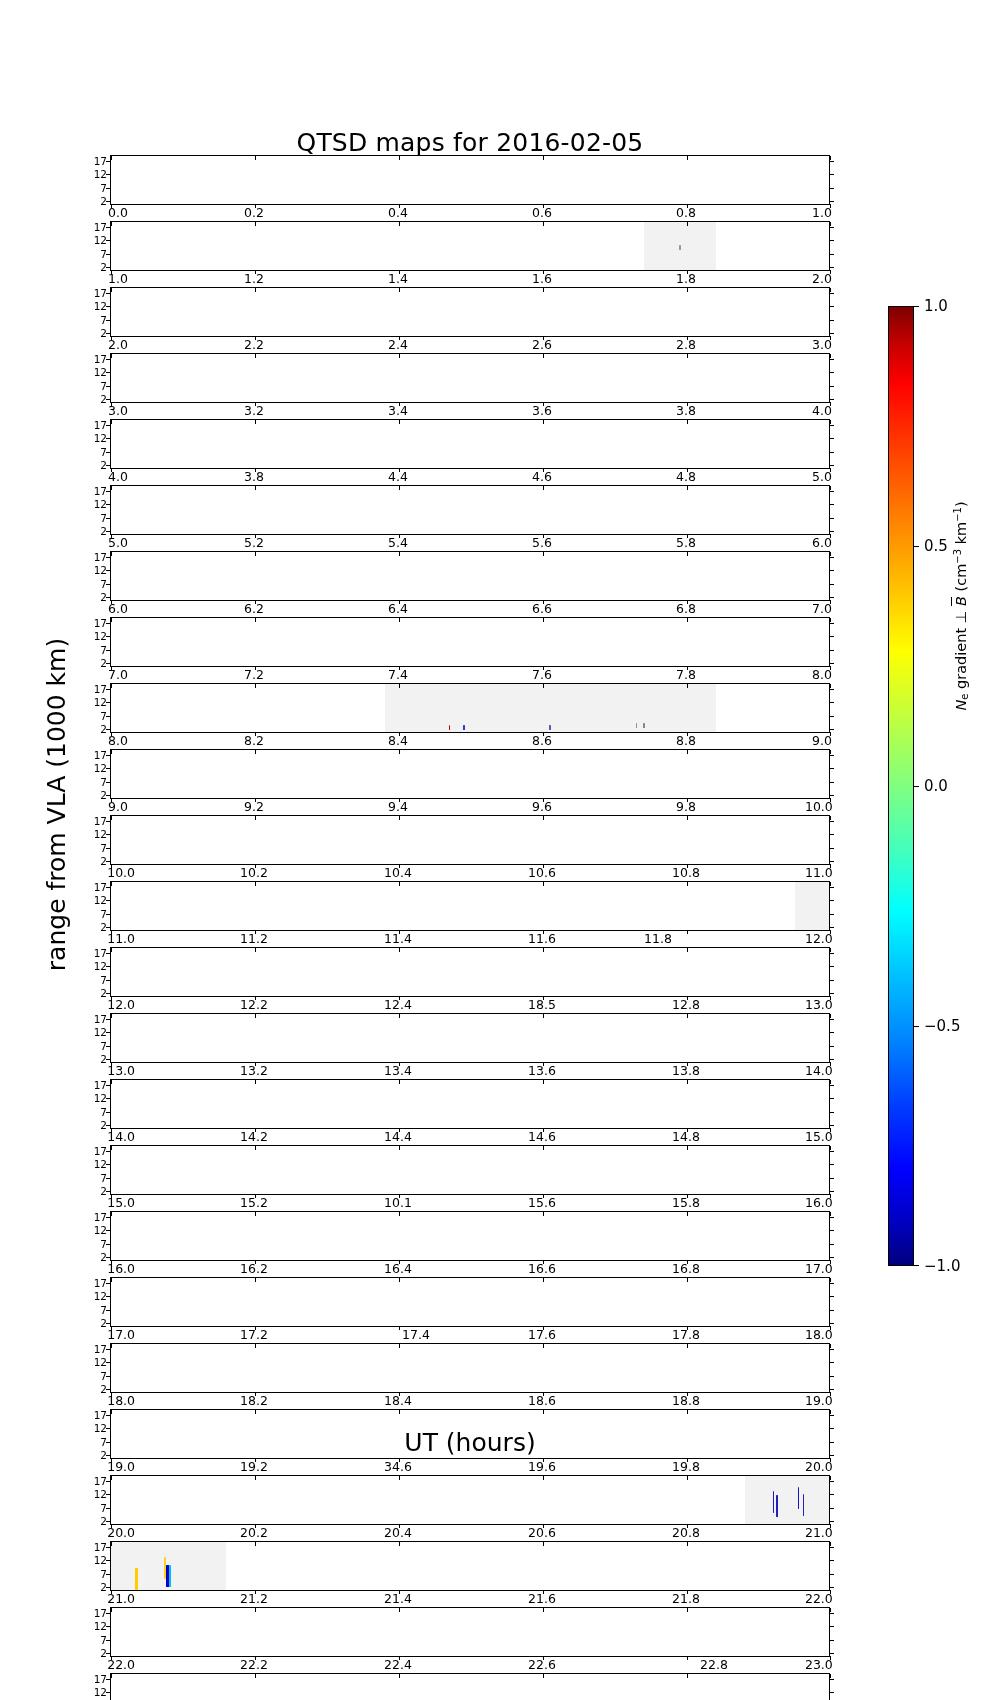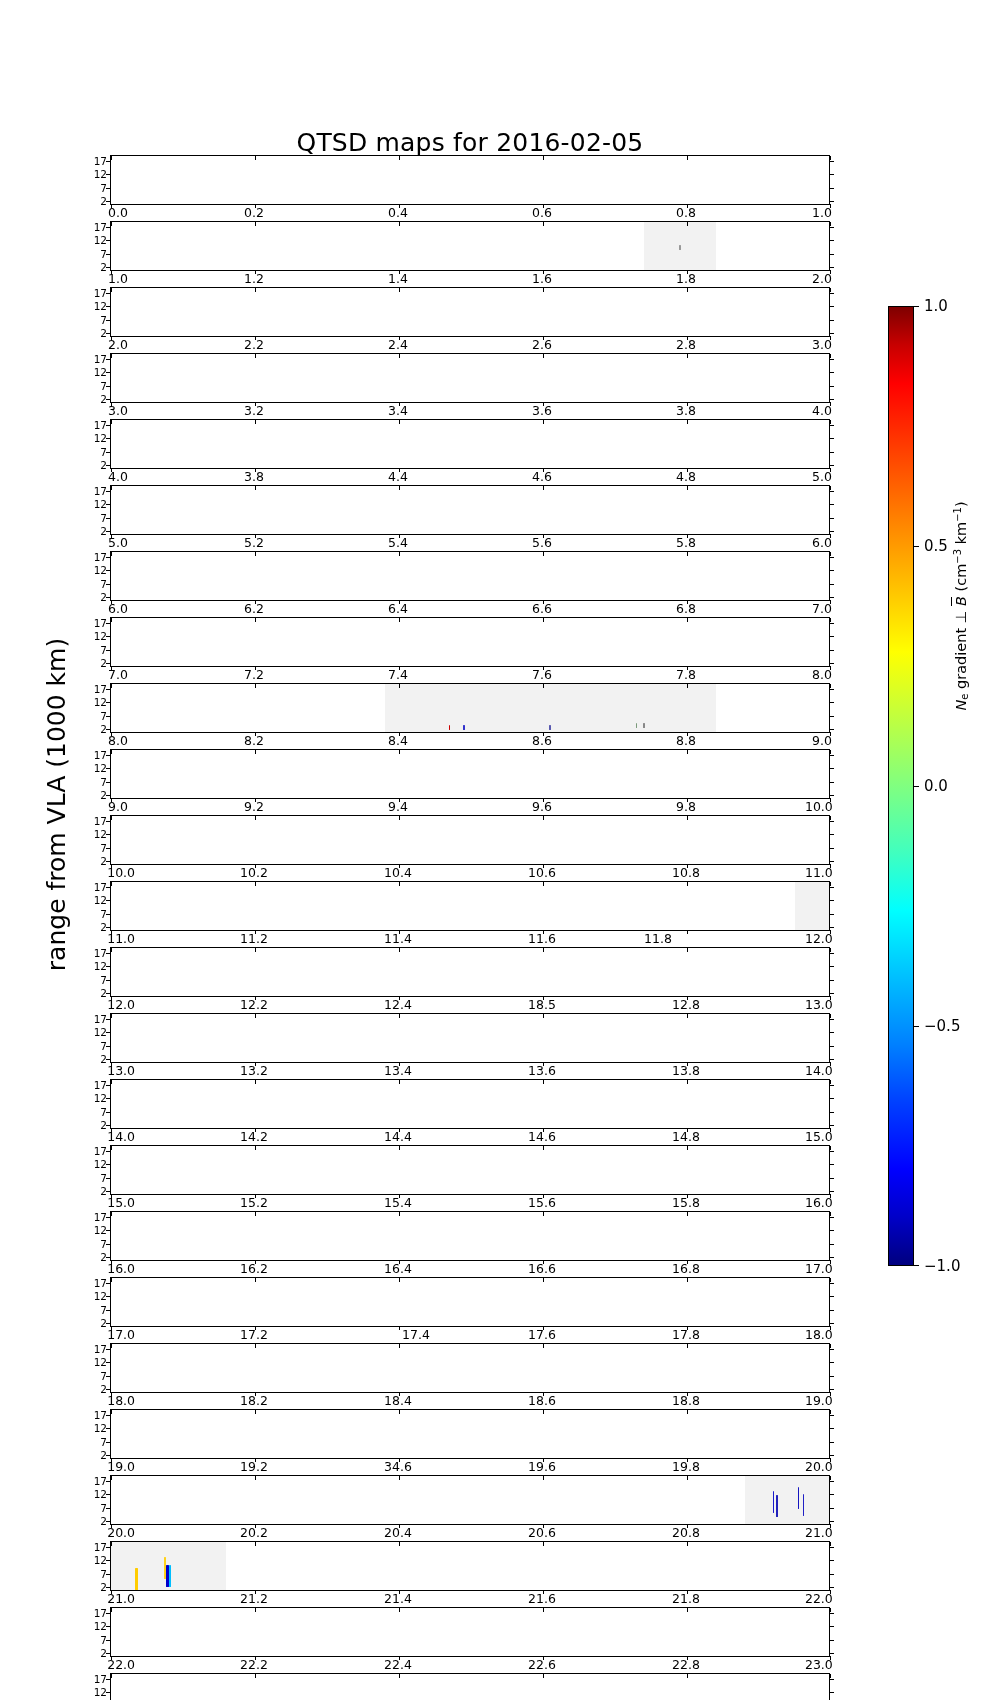"15.4" div.xlab { text: 15.4 -> 10.1 }
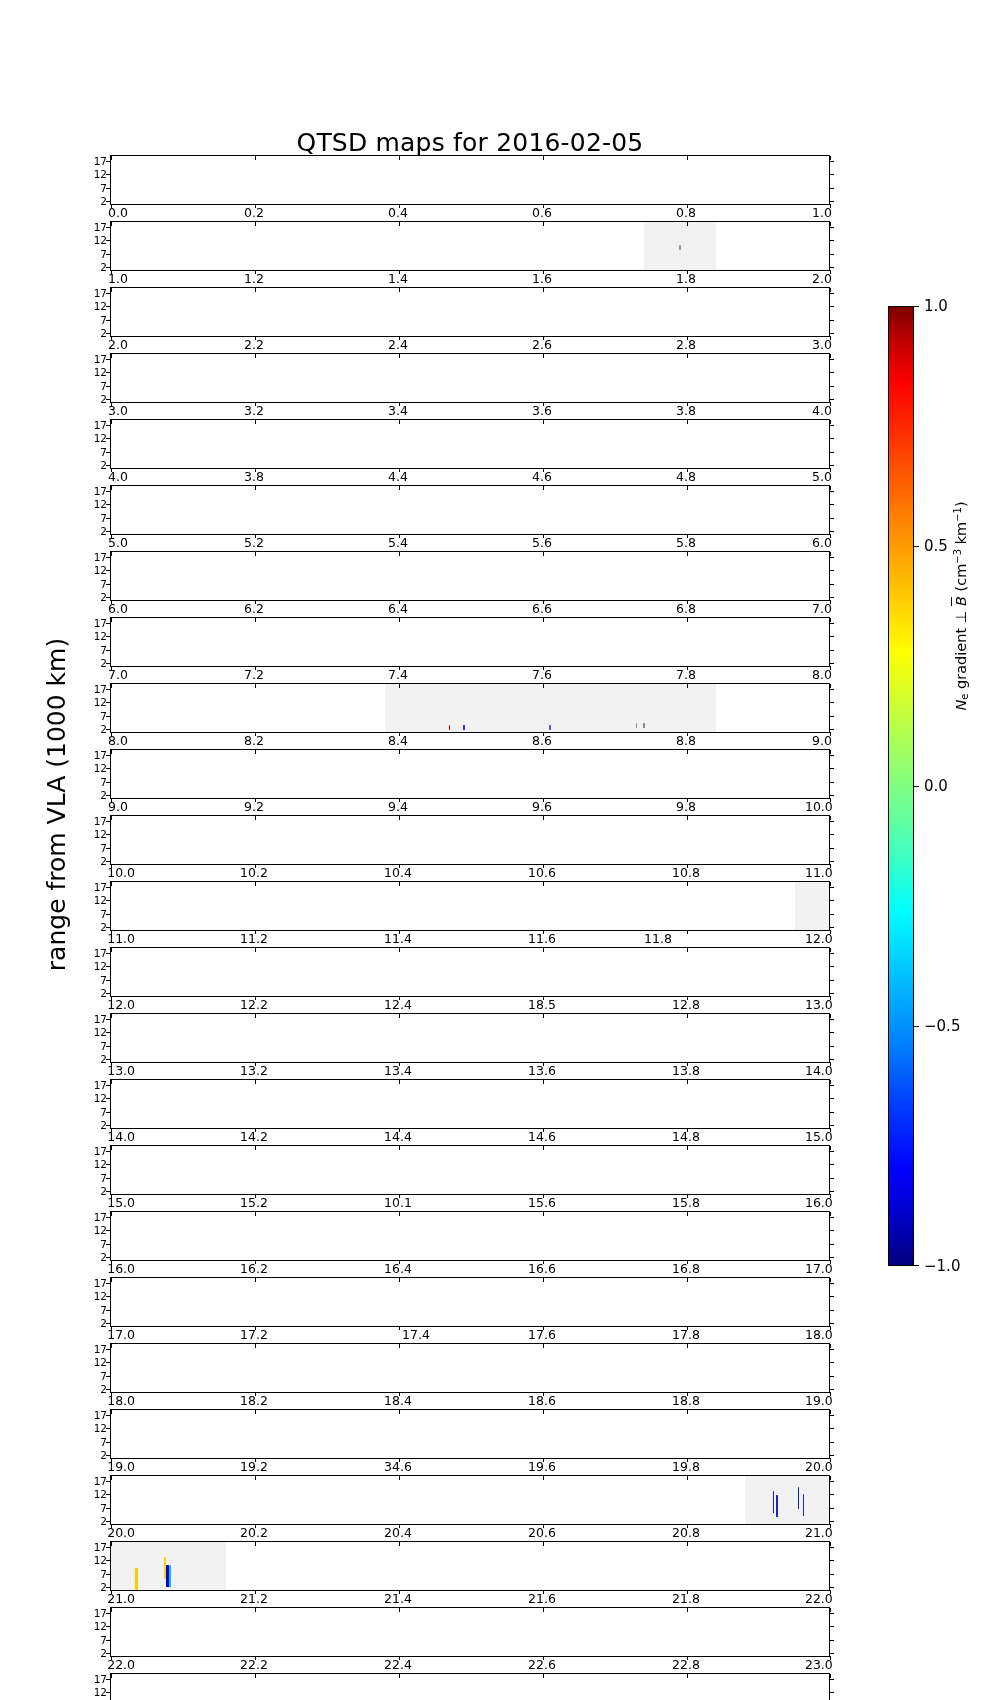"UT (hours)" div { html: none -> <div>UT (hours)</div> }
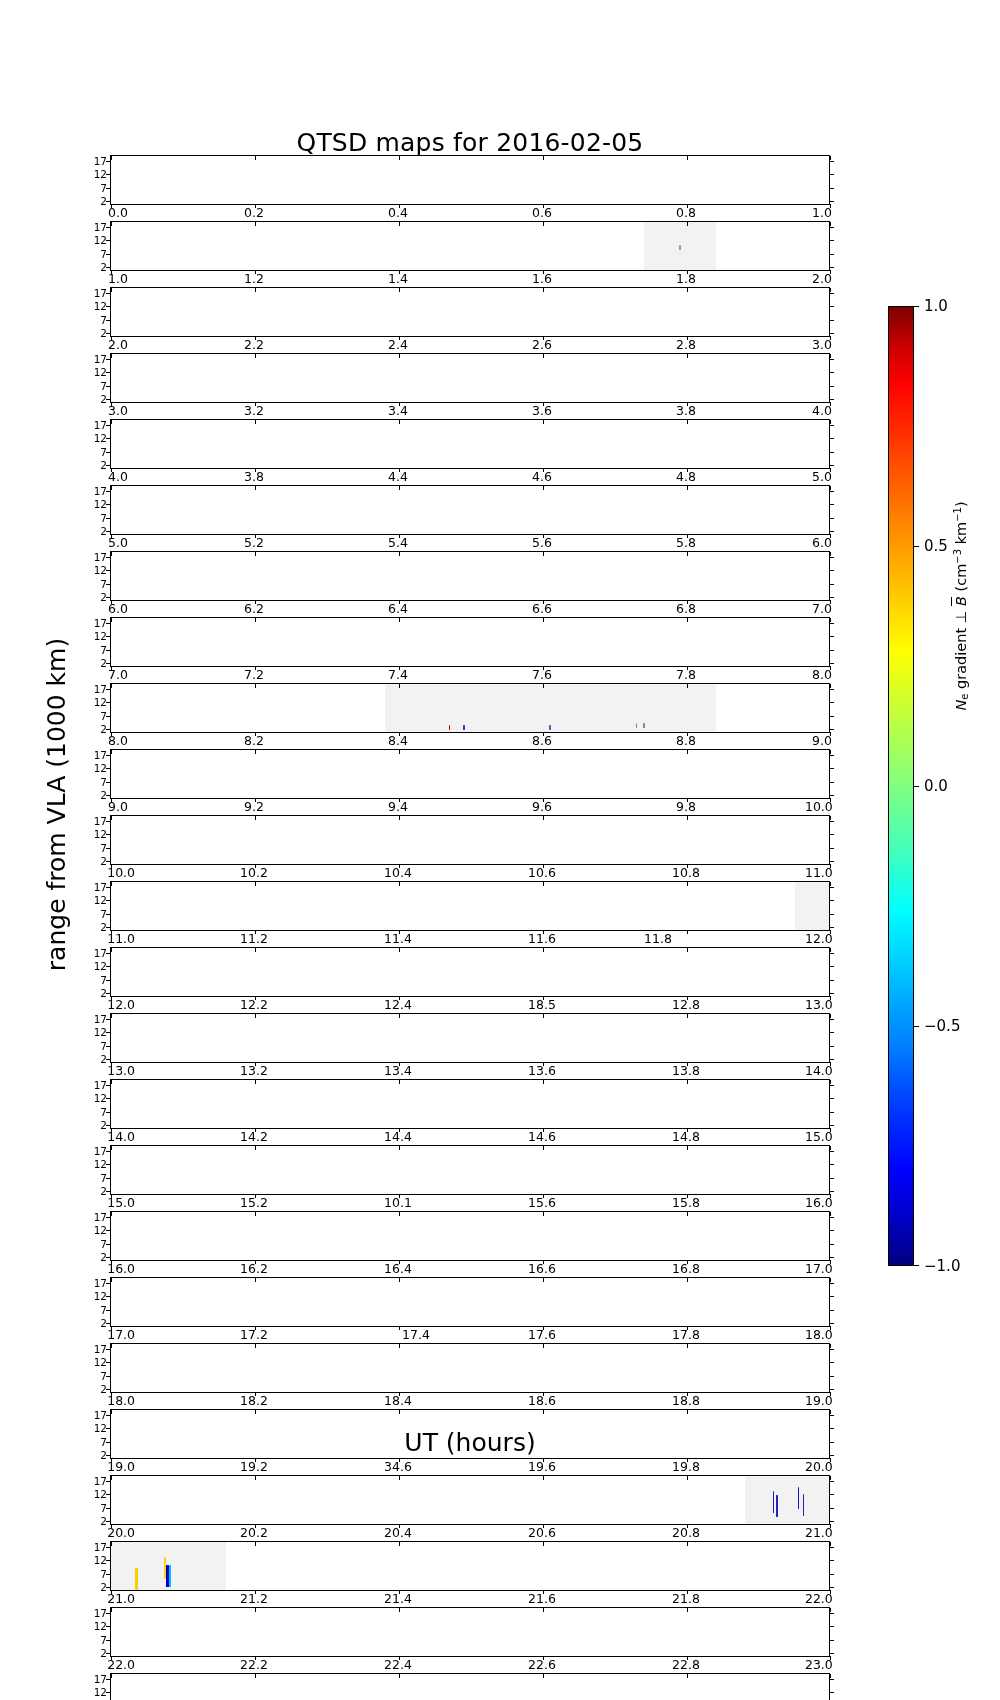"22.8" div.xlab { left: 576px -> 604px }
